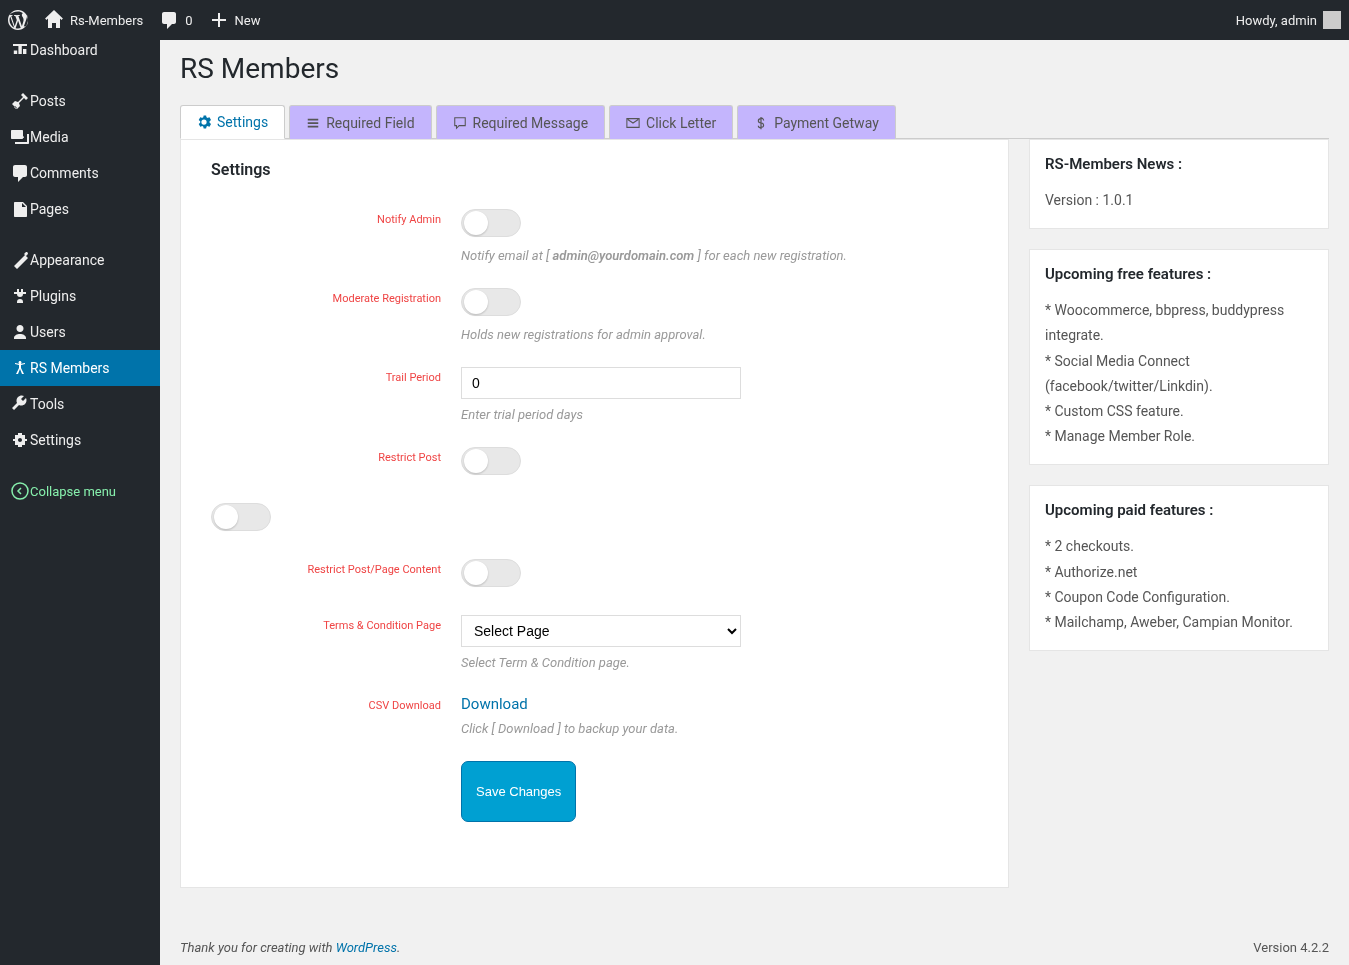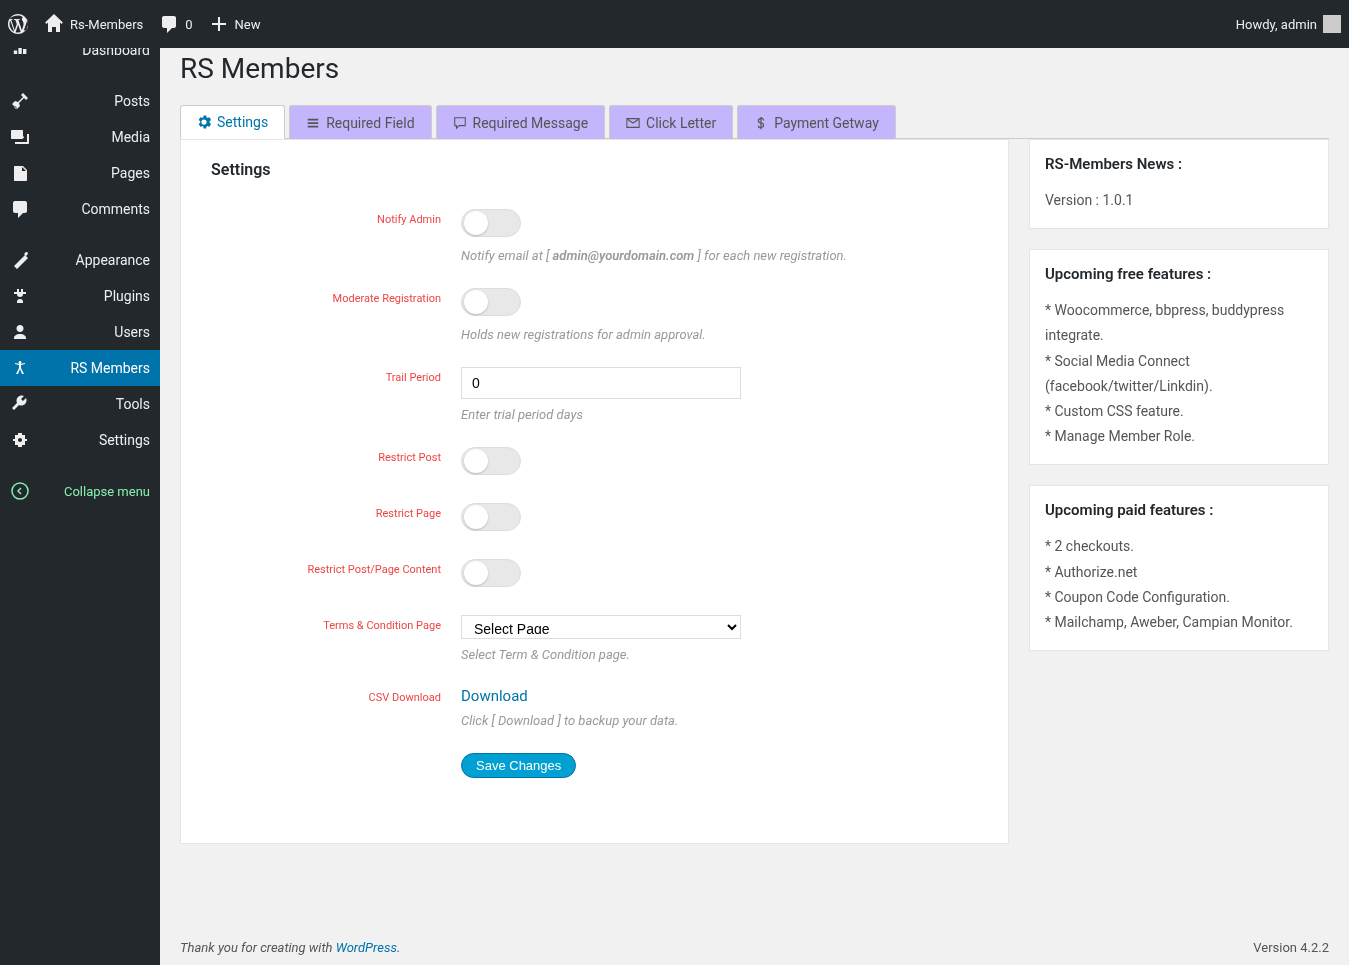"Rs-Members" #adminbar { height: 48px -> 40px }
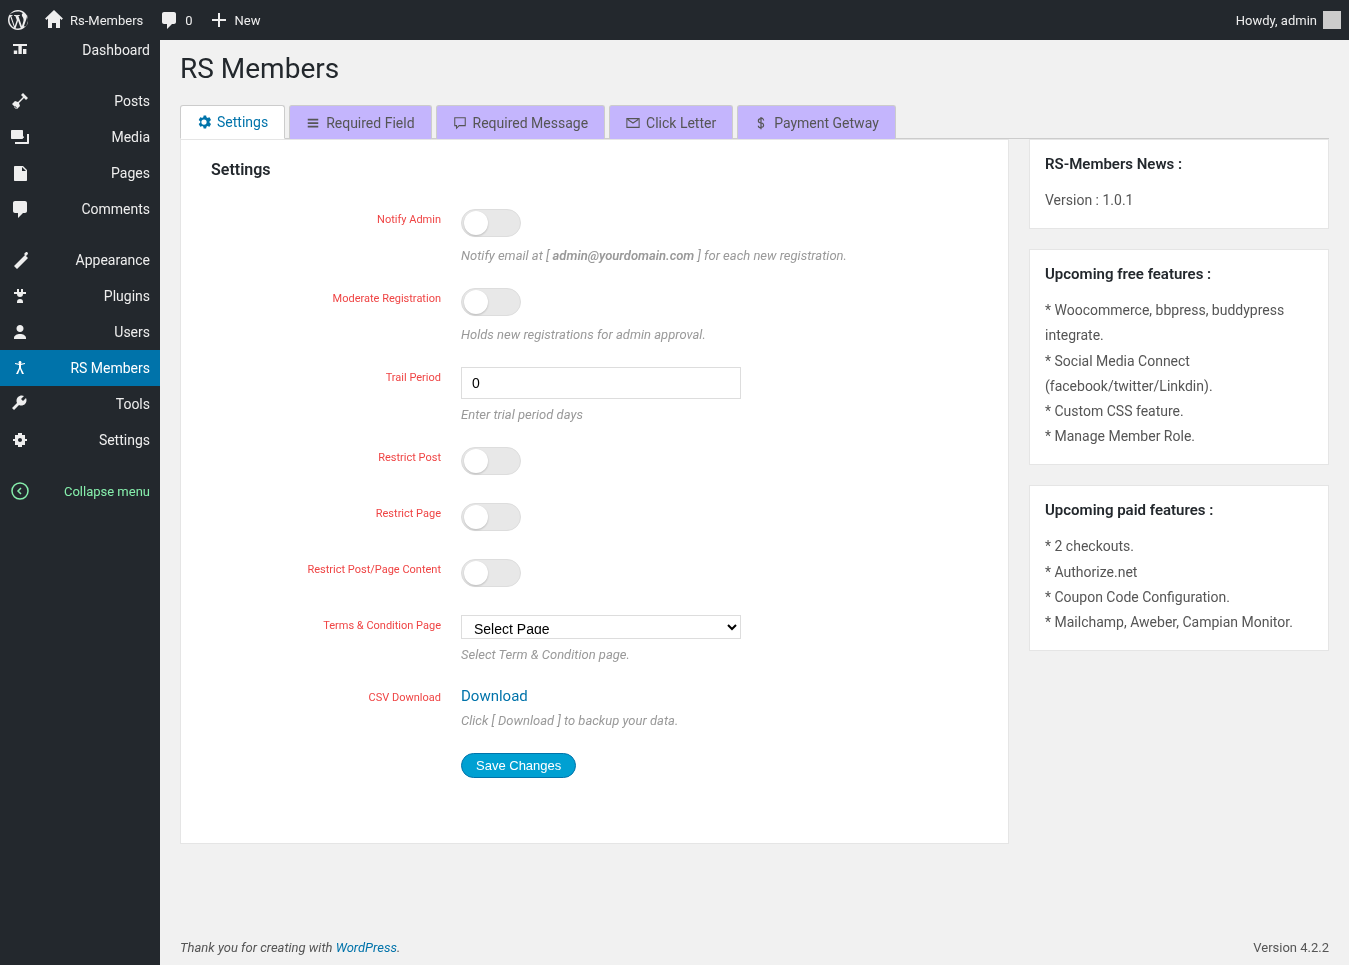"Dashboard" #adminmenu li { justify-content: space-between -> none }
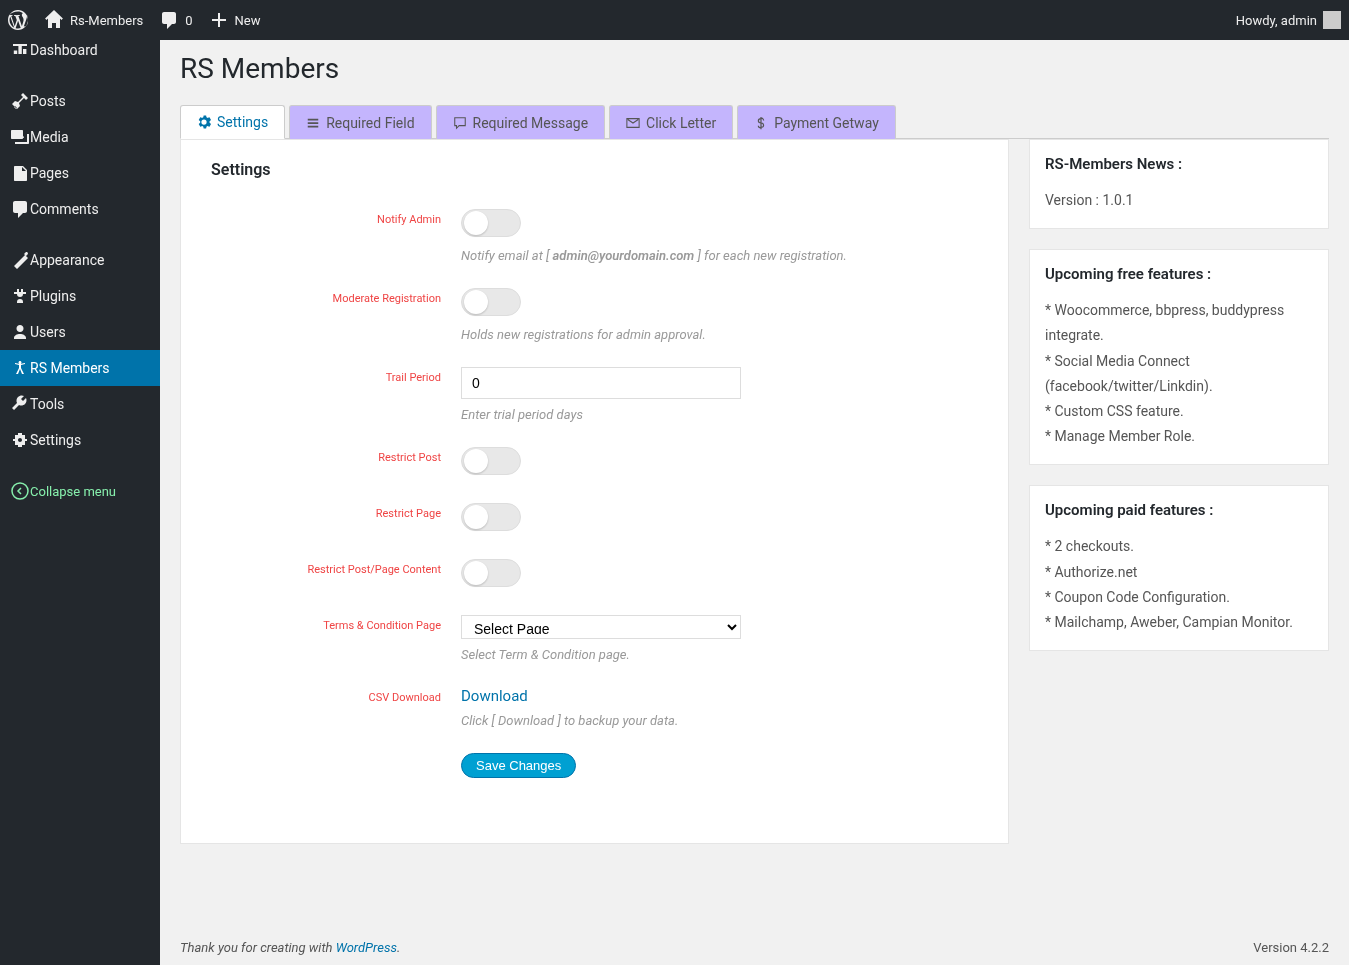"Pages" li { order: before "Comments" -> after "Comments" }
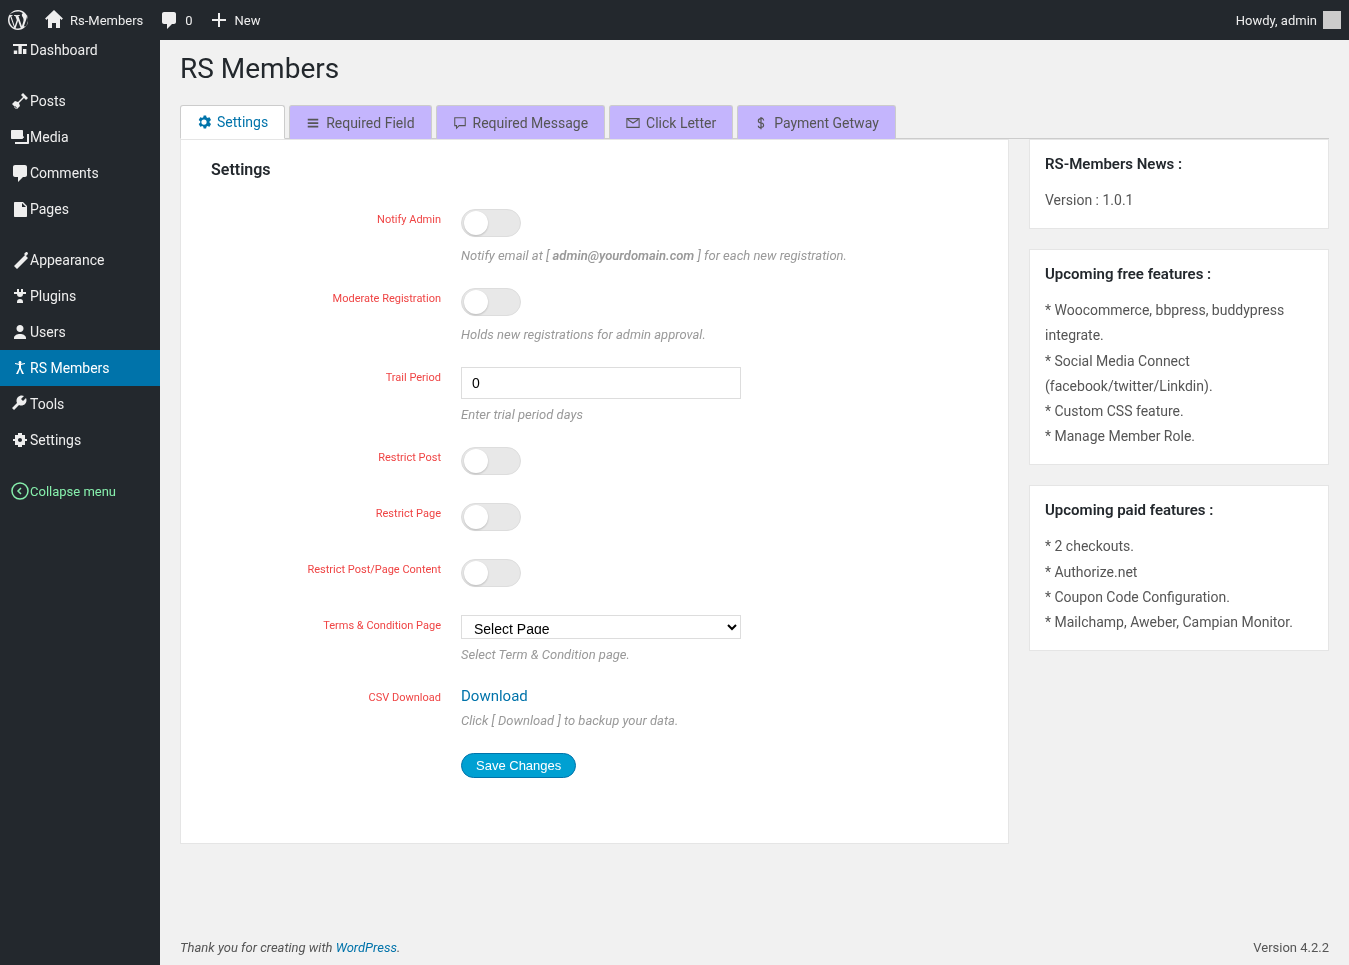"Restrict Page" div.th { html: <div>Restrict Page</div> -> none }
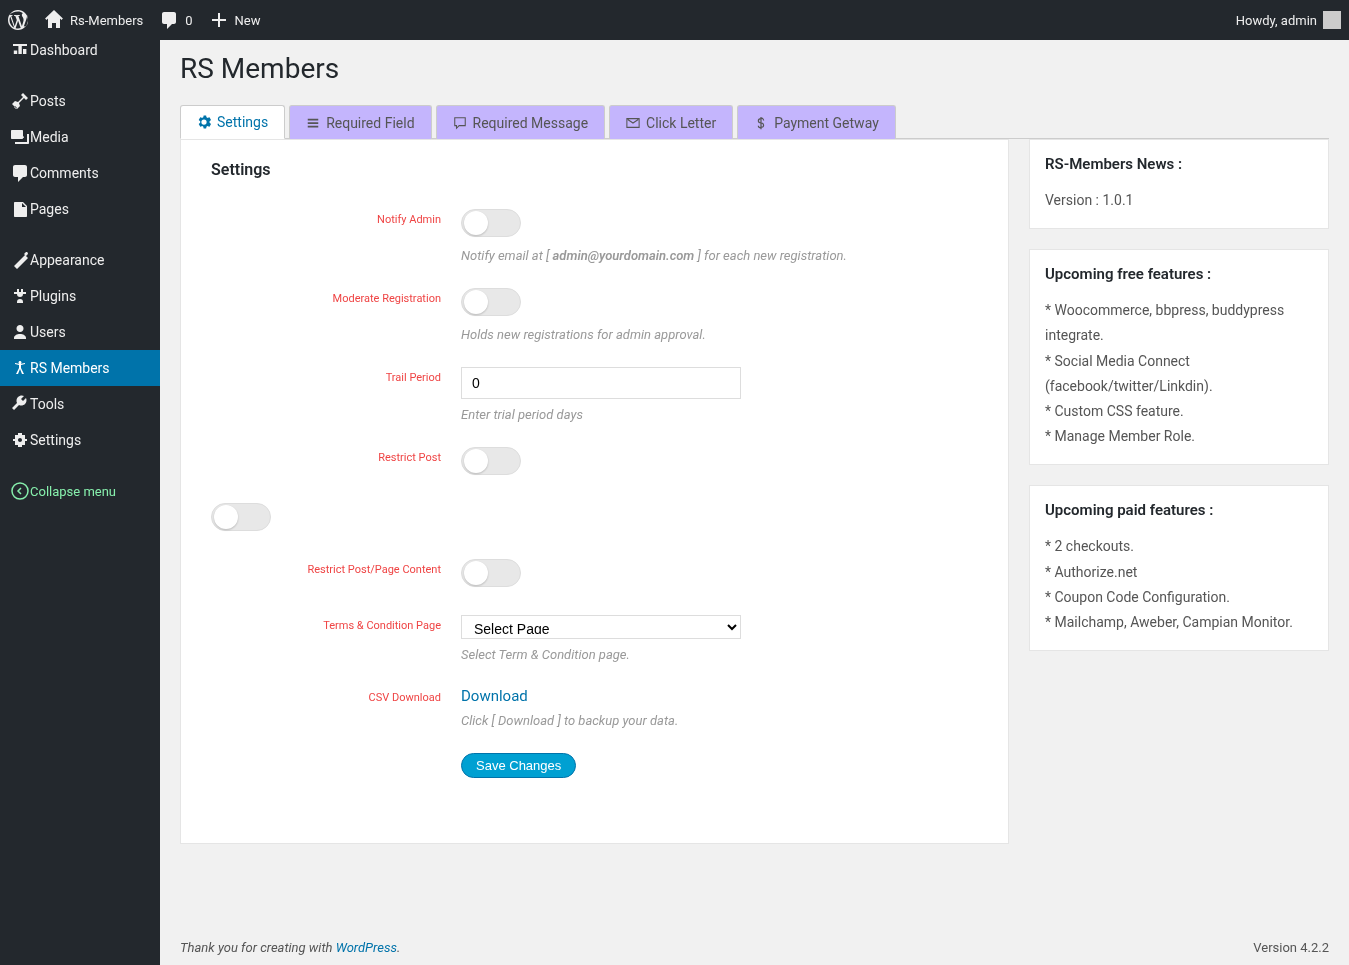"Select Page" select { height: 24px -> 32px }
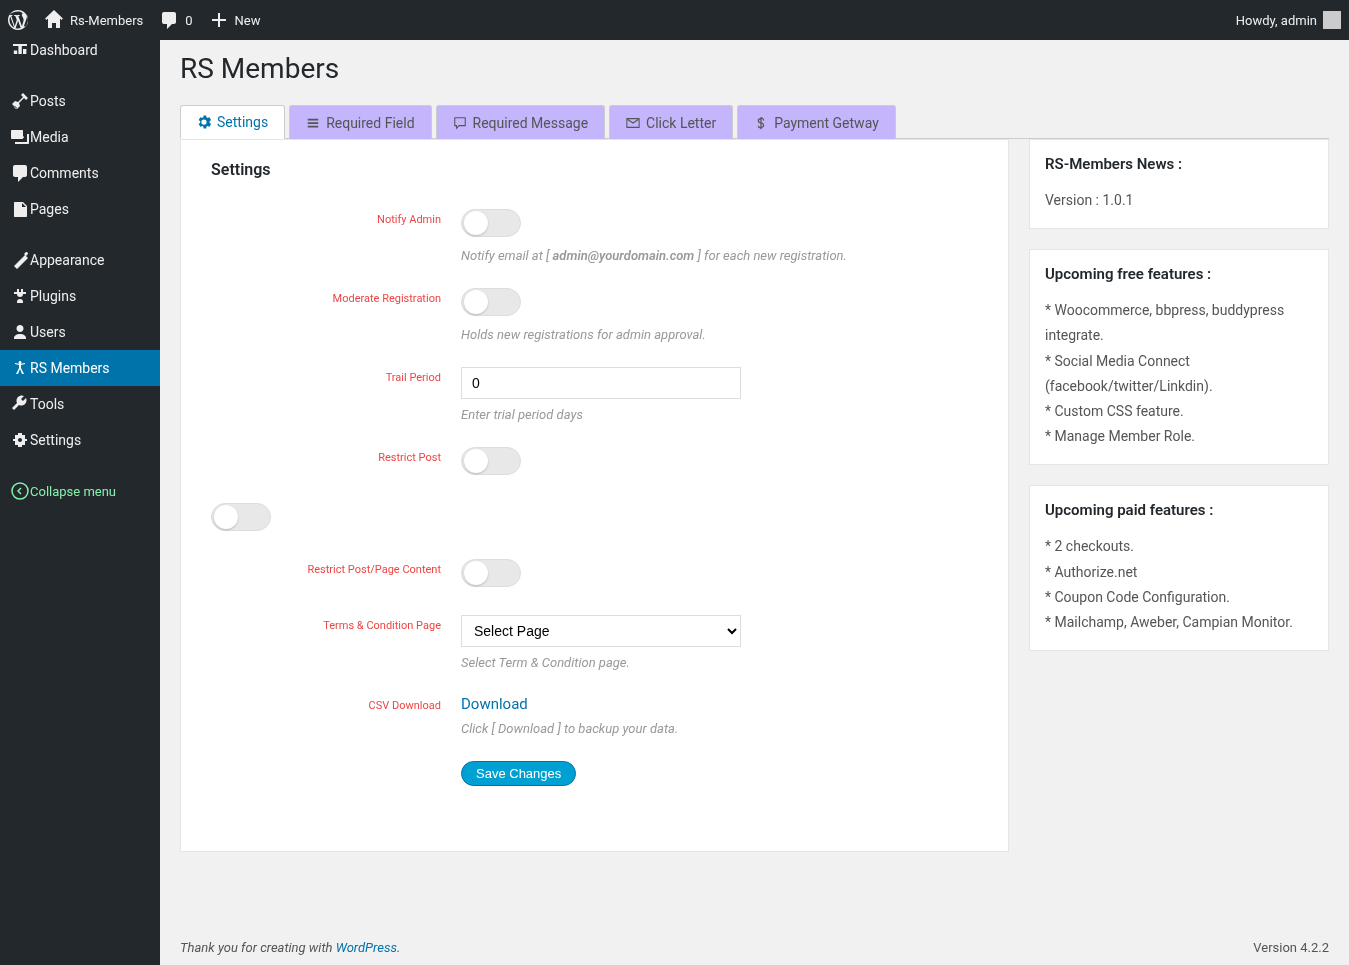"Save Changes" .button-primary { border-radius: 13px -> 7px; padding: 4px 14px -> 22px 14px }
